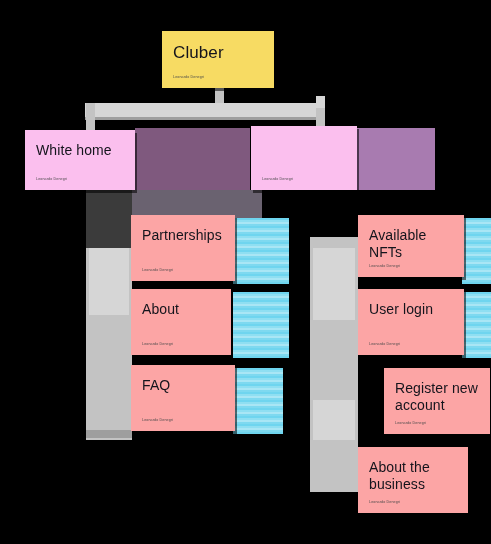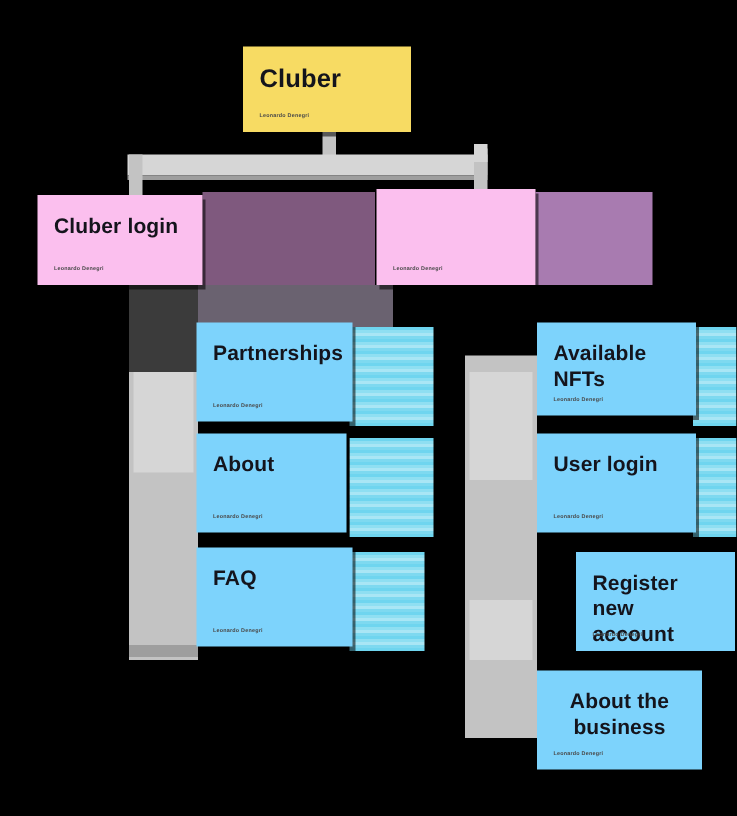"Cluber" #board { font-weight: bold -> none }
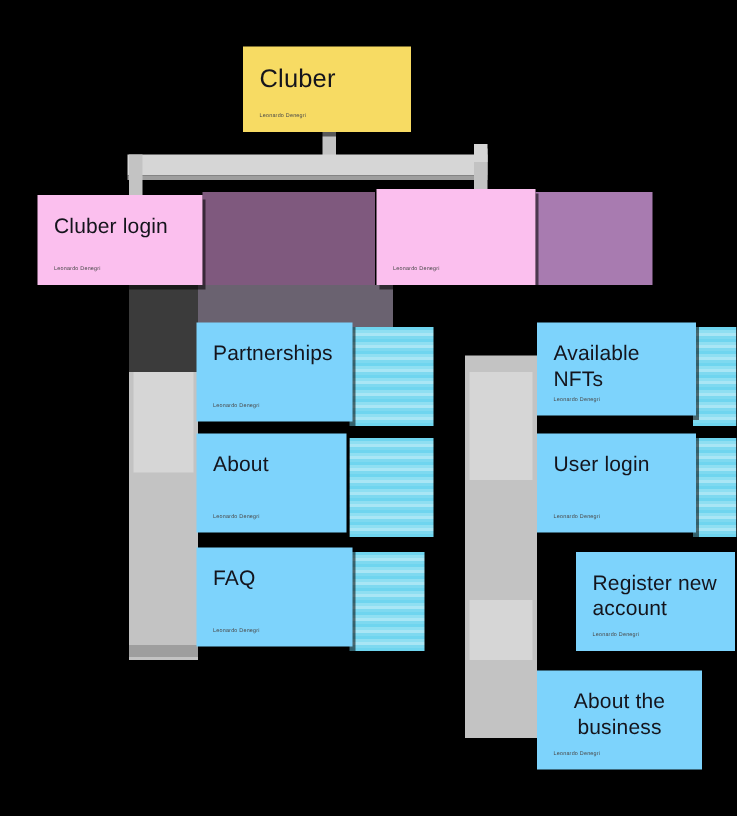"Cluber login" div.title { text: Cluber login -> White home }
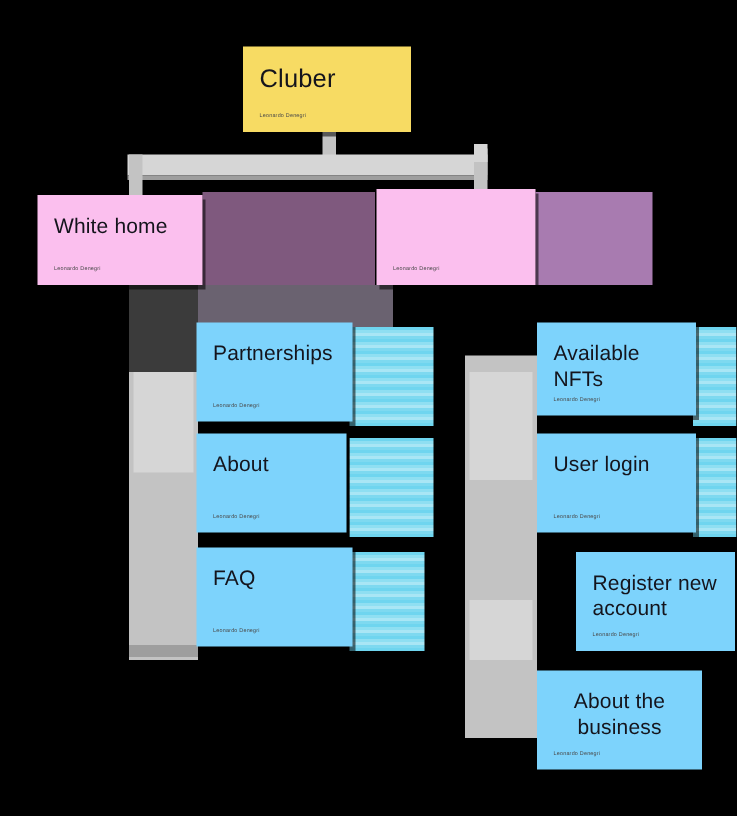"Partnerships" .blue { background: #7dd3fc -> #fca5a5 }
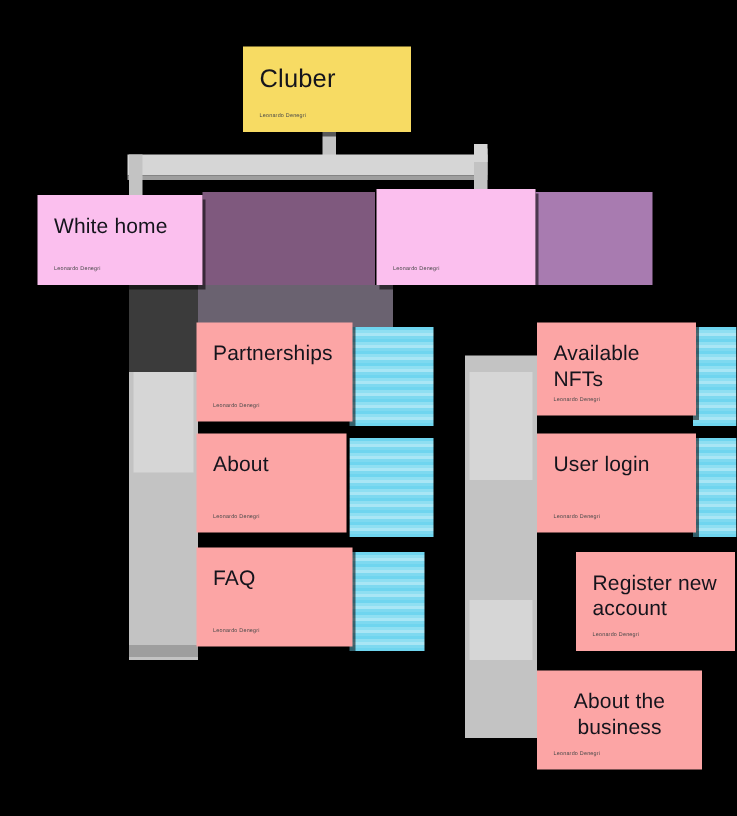"About the business" div.card { text-align: center -> none }
